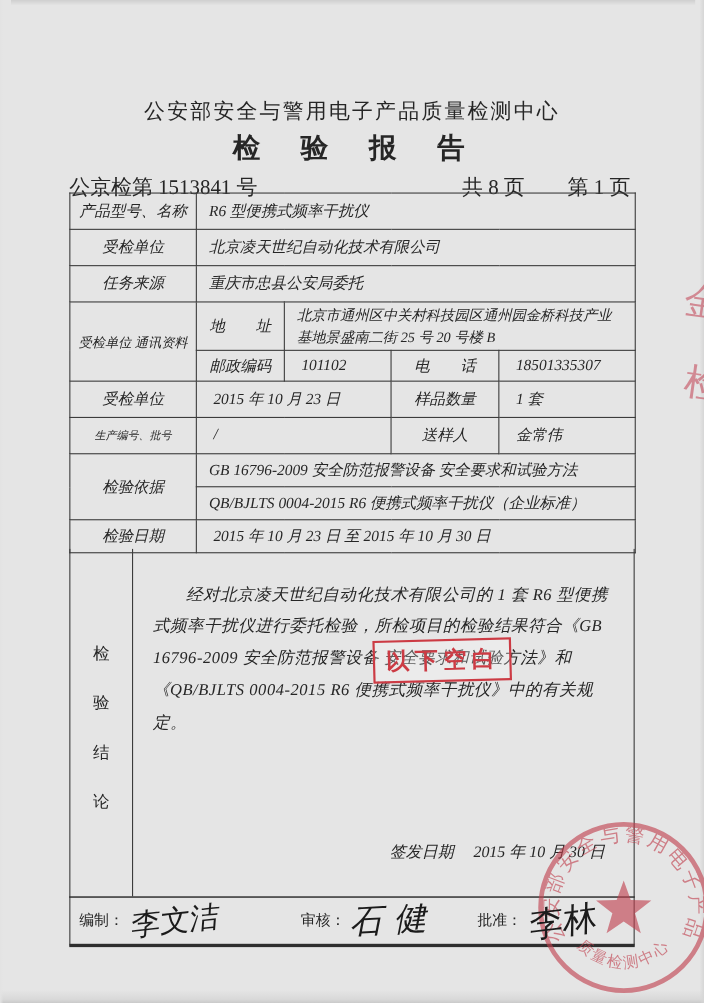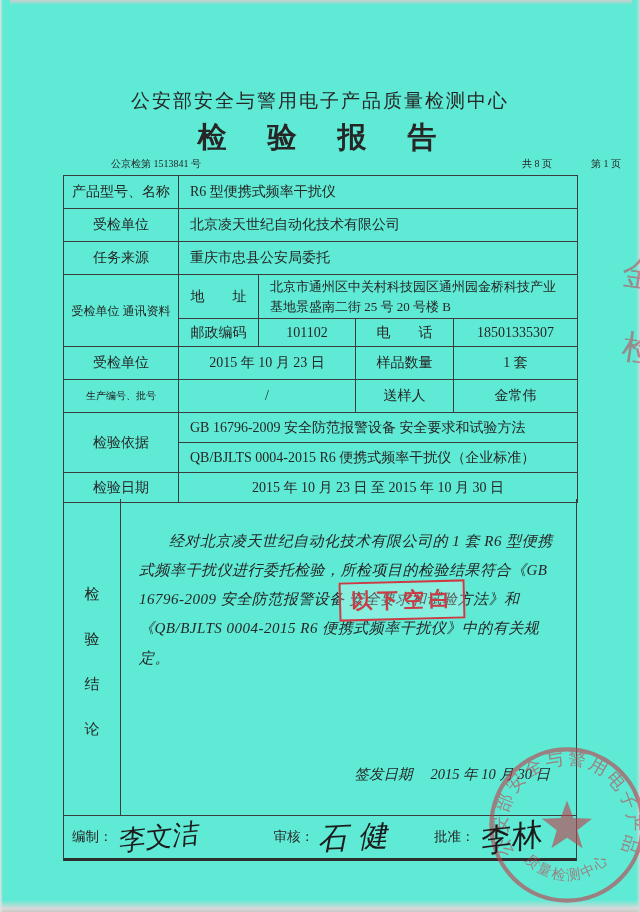"公安部安全与警用电子产品质量检测中心" .page { background: #5eead4 -> #e5e5e5 }
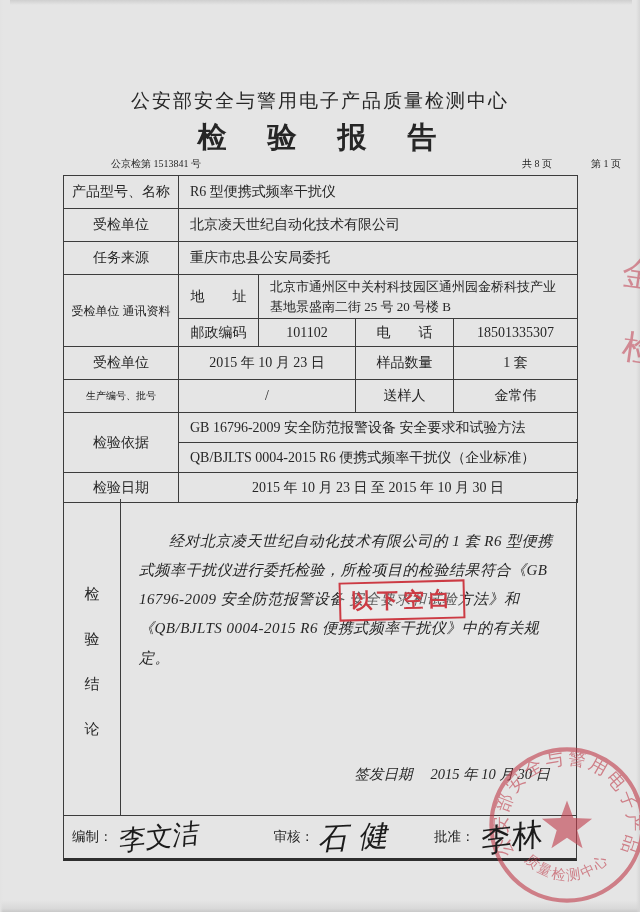"检 验 报 告" .report-title { font-size: 29px -> 25px }
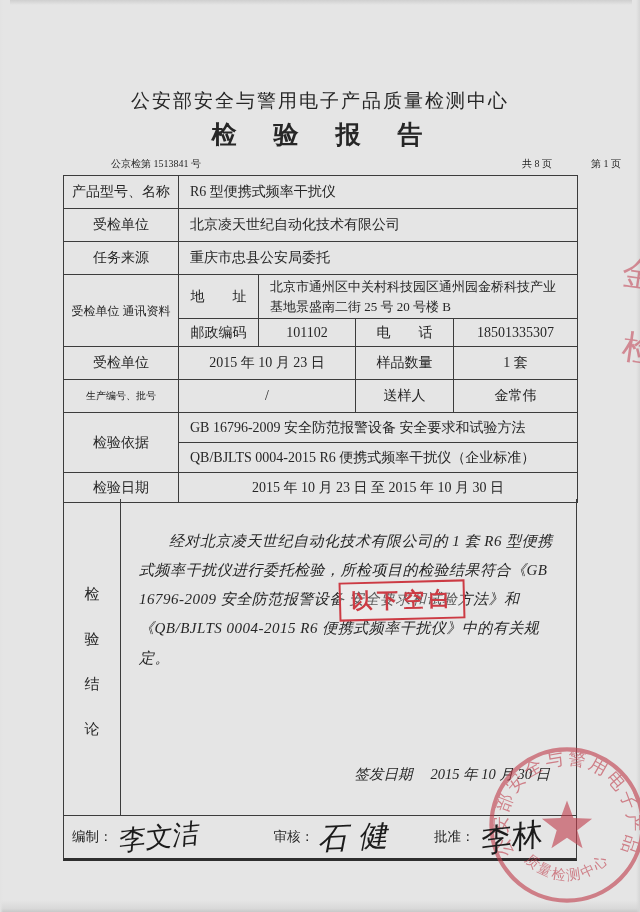"公京检第 1513841 号" .no-row { font-size: 10px -> 19px; margin-left: 48px -> none }
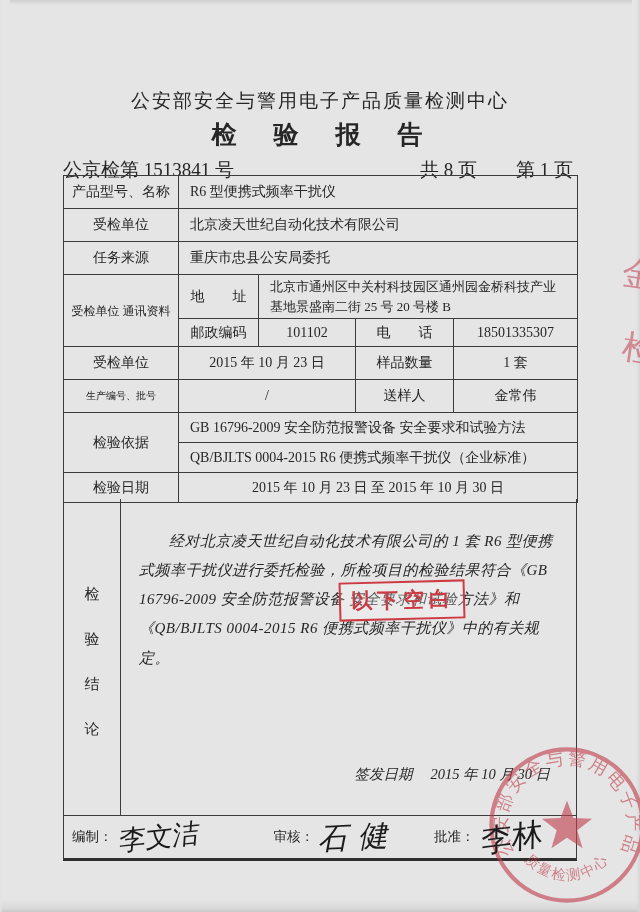"产品型号、名称" .doc-table { font-style: none -> italic }
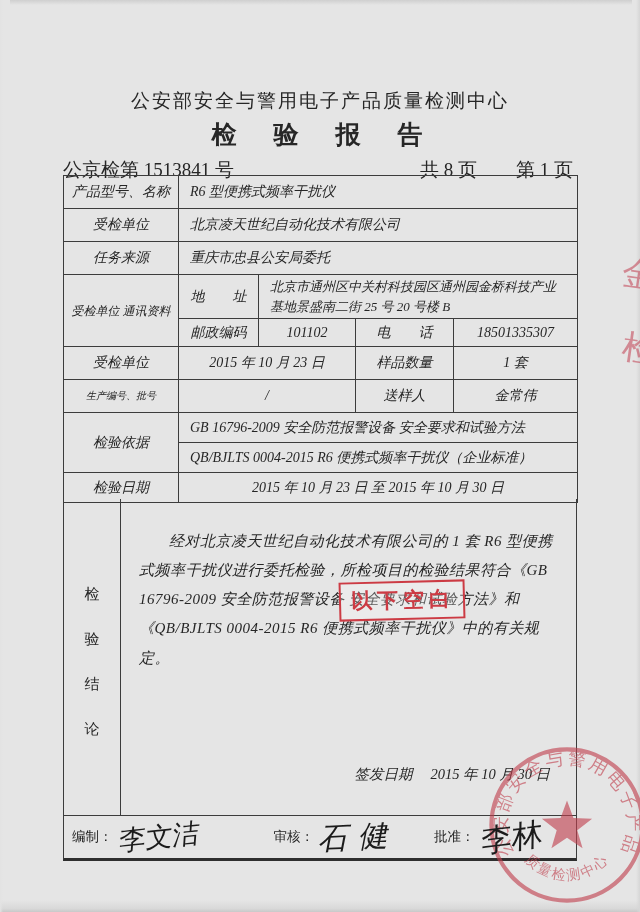"101102" .doc-table td.ctr { text-align: center -> none }
